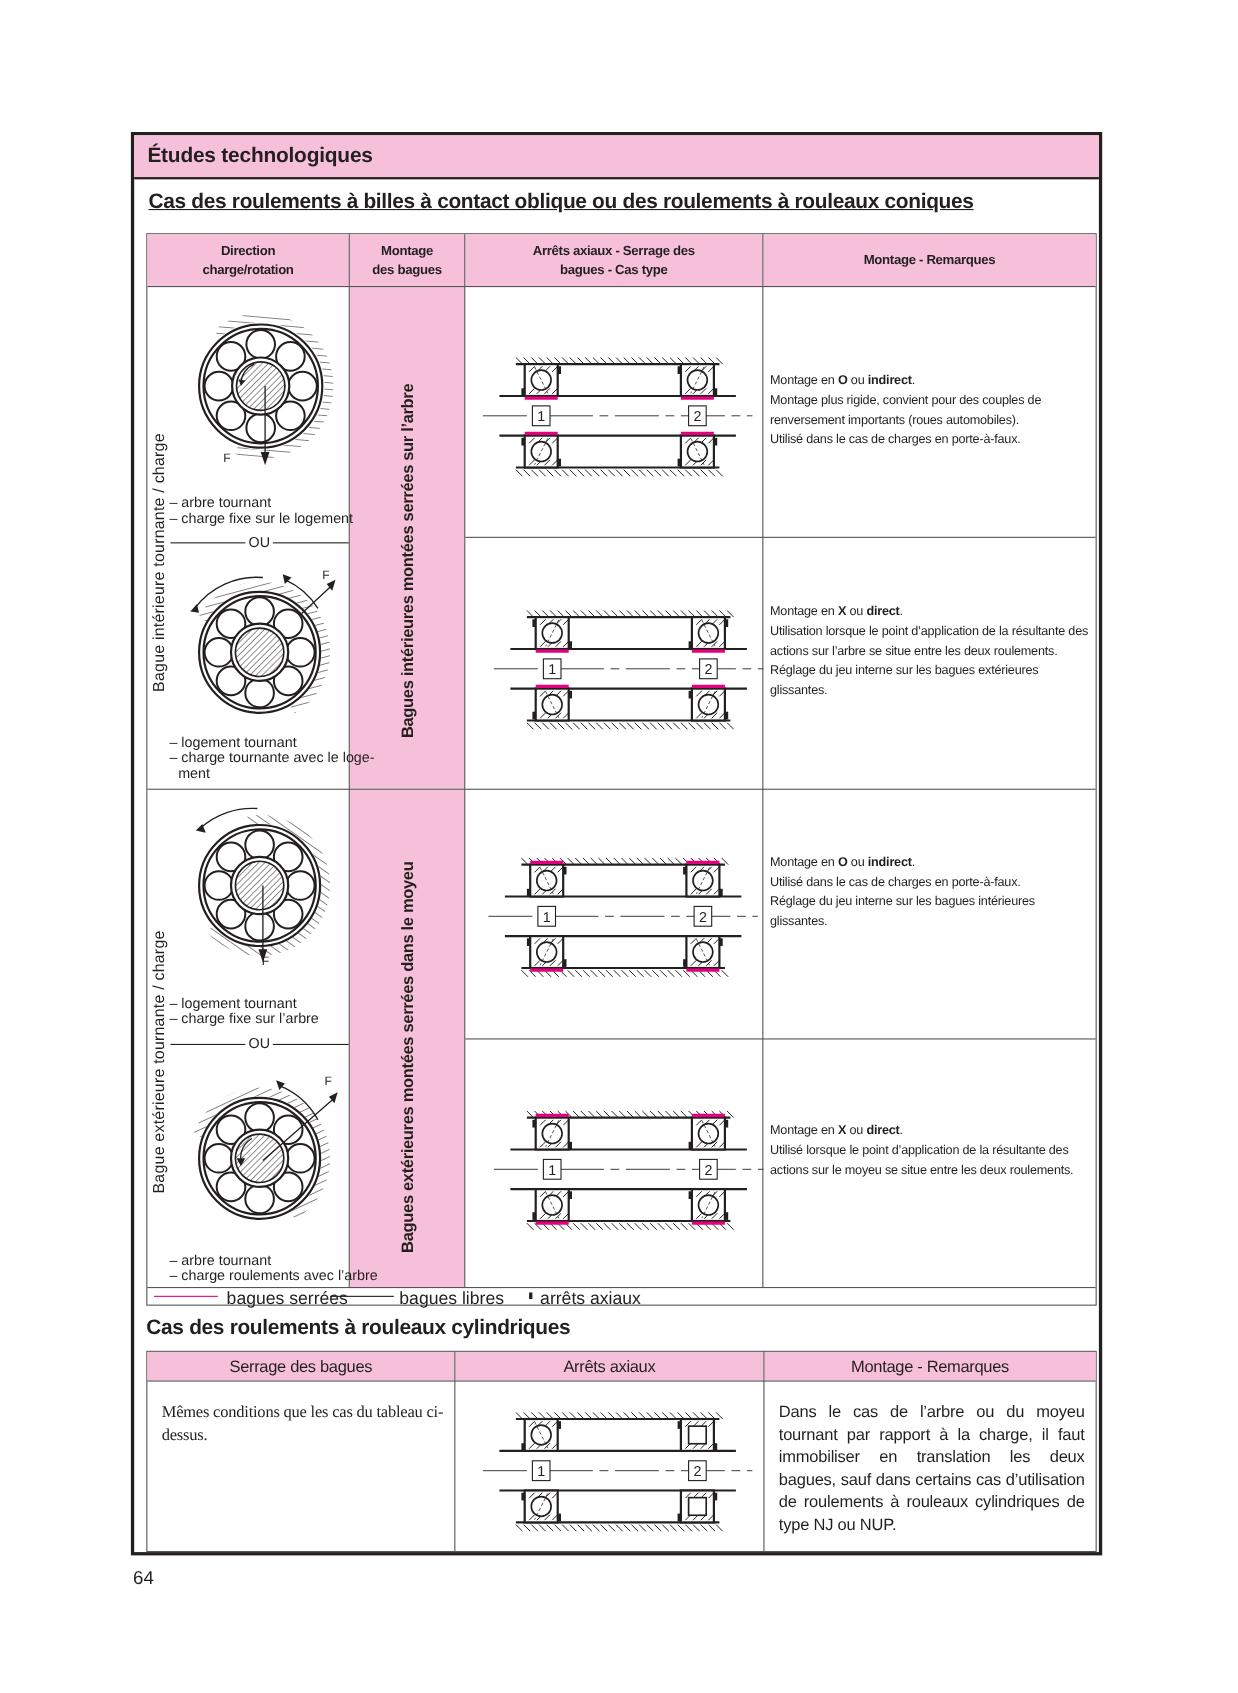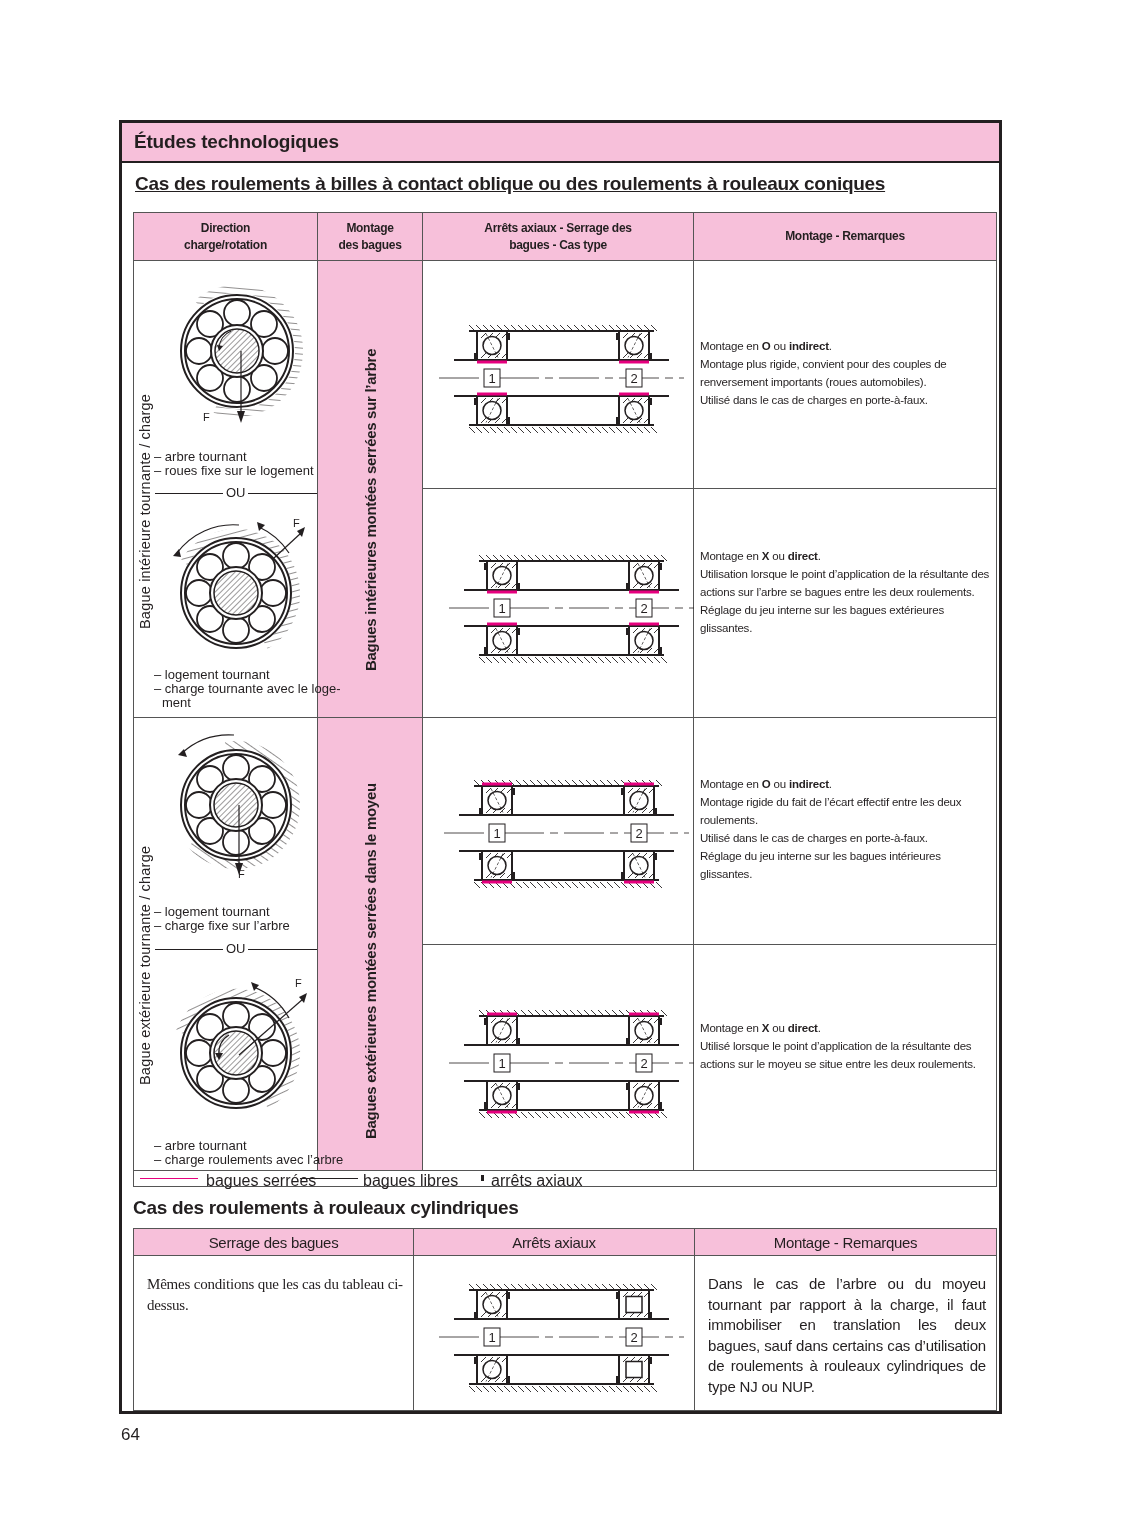"– roues fixe sur le" div { text: roues -> charge }
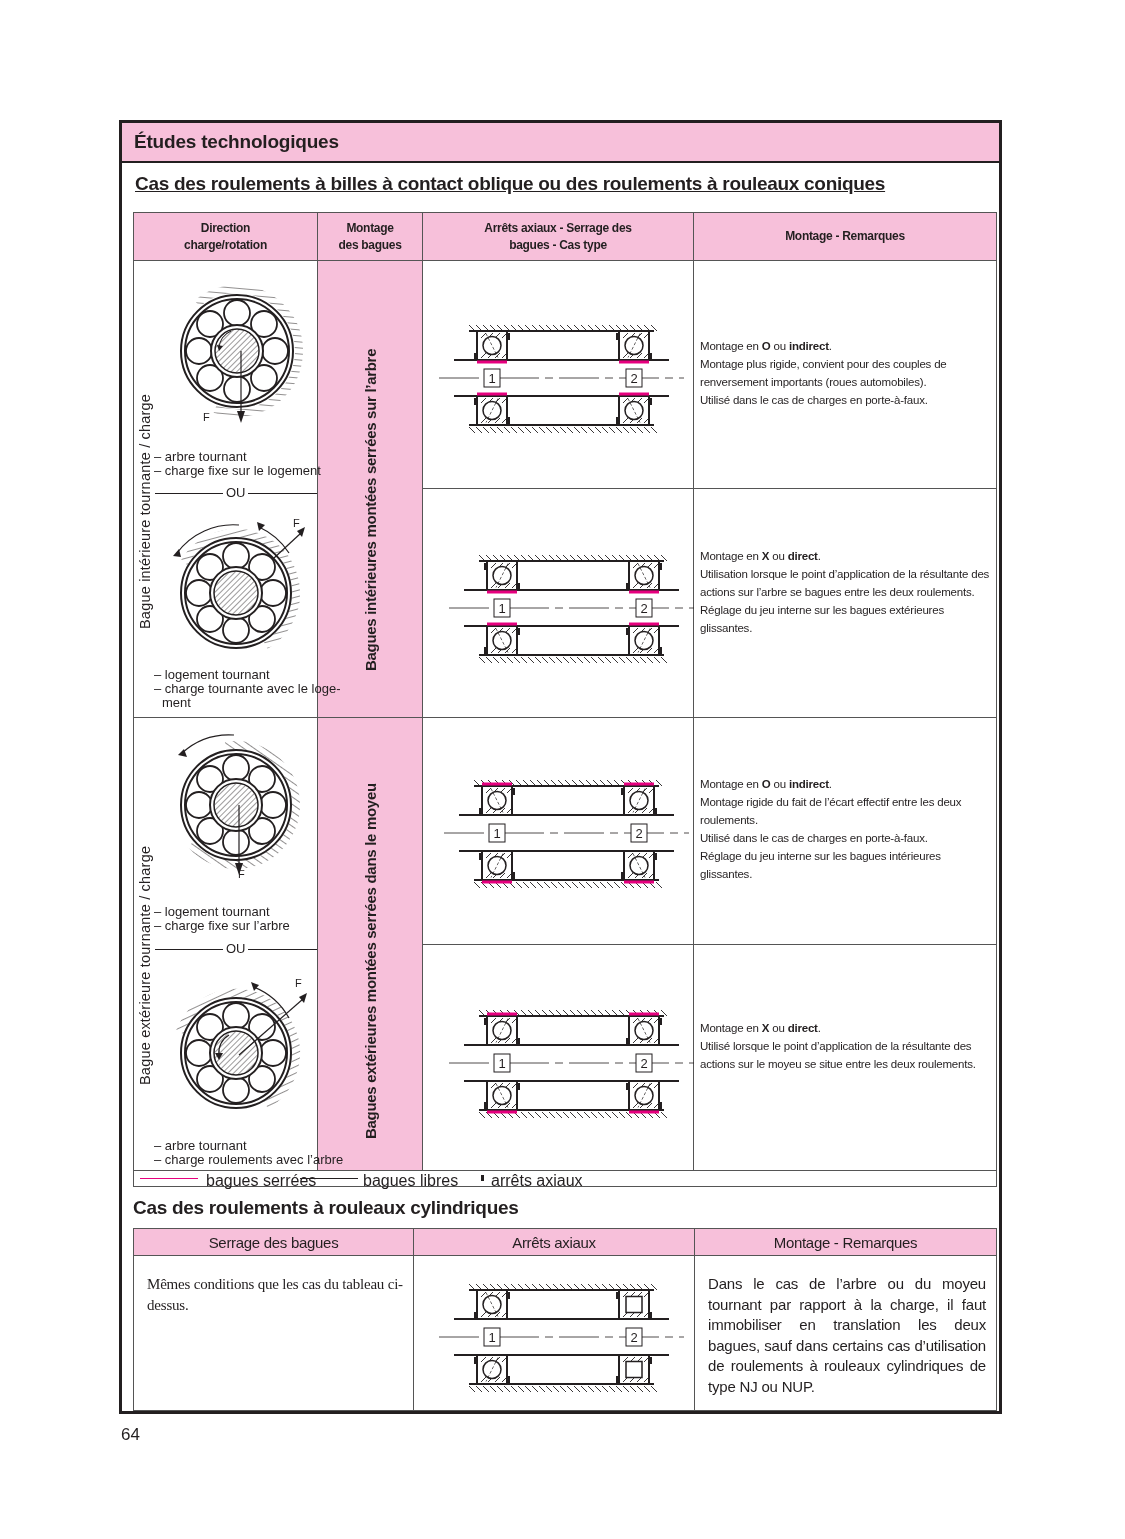"Utilisation lorsque le point" div { text: bagues -> situe }
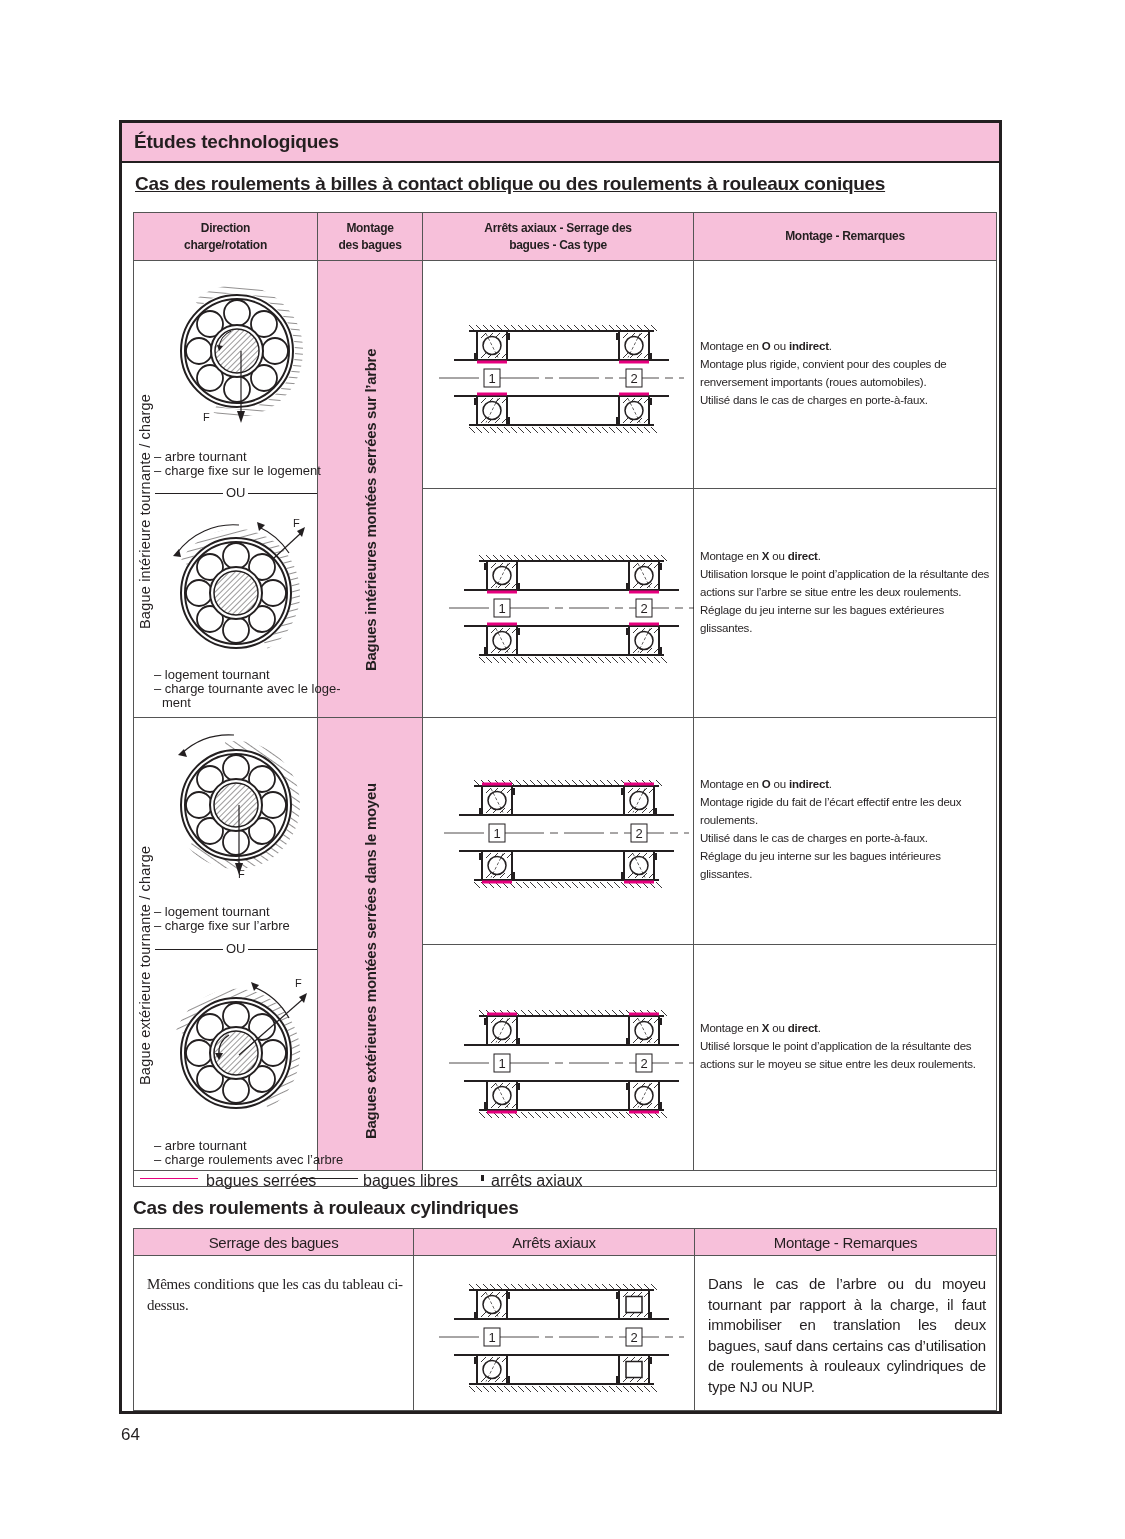"Montage rigide du fait de" div { html: <div>Montage rigide du fait de l’écart effectif entre les deux roulements.</div> -> none }
